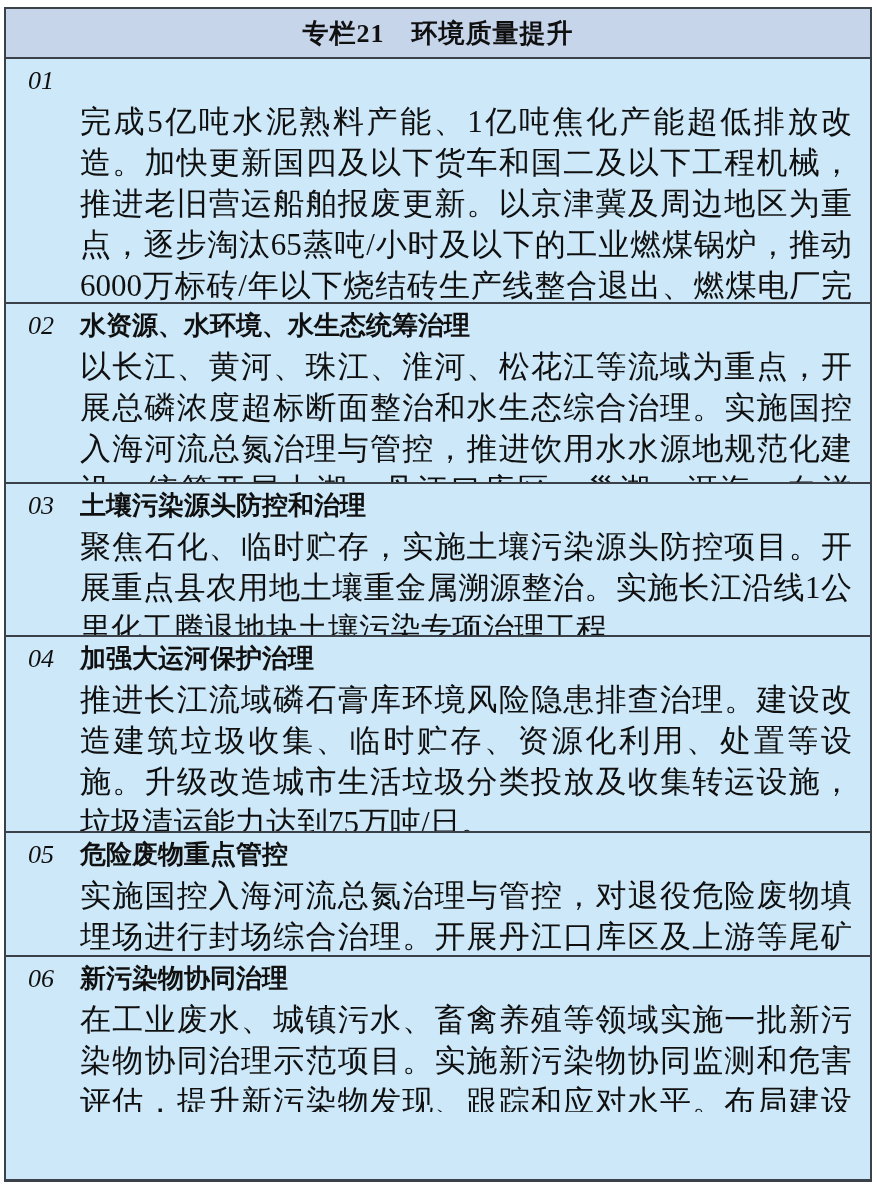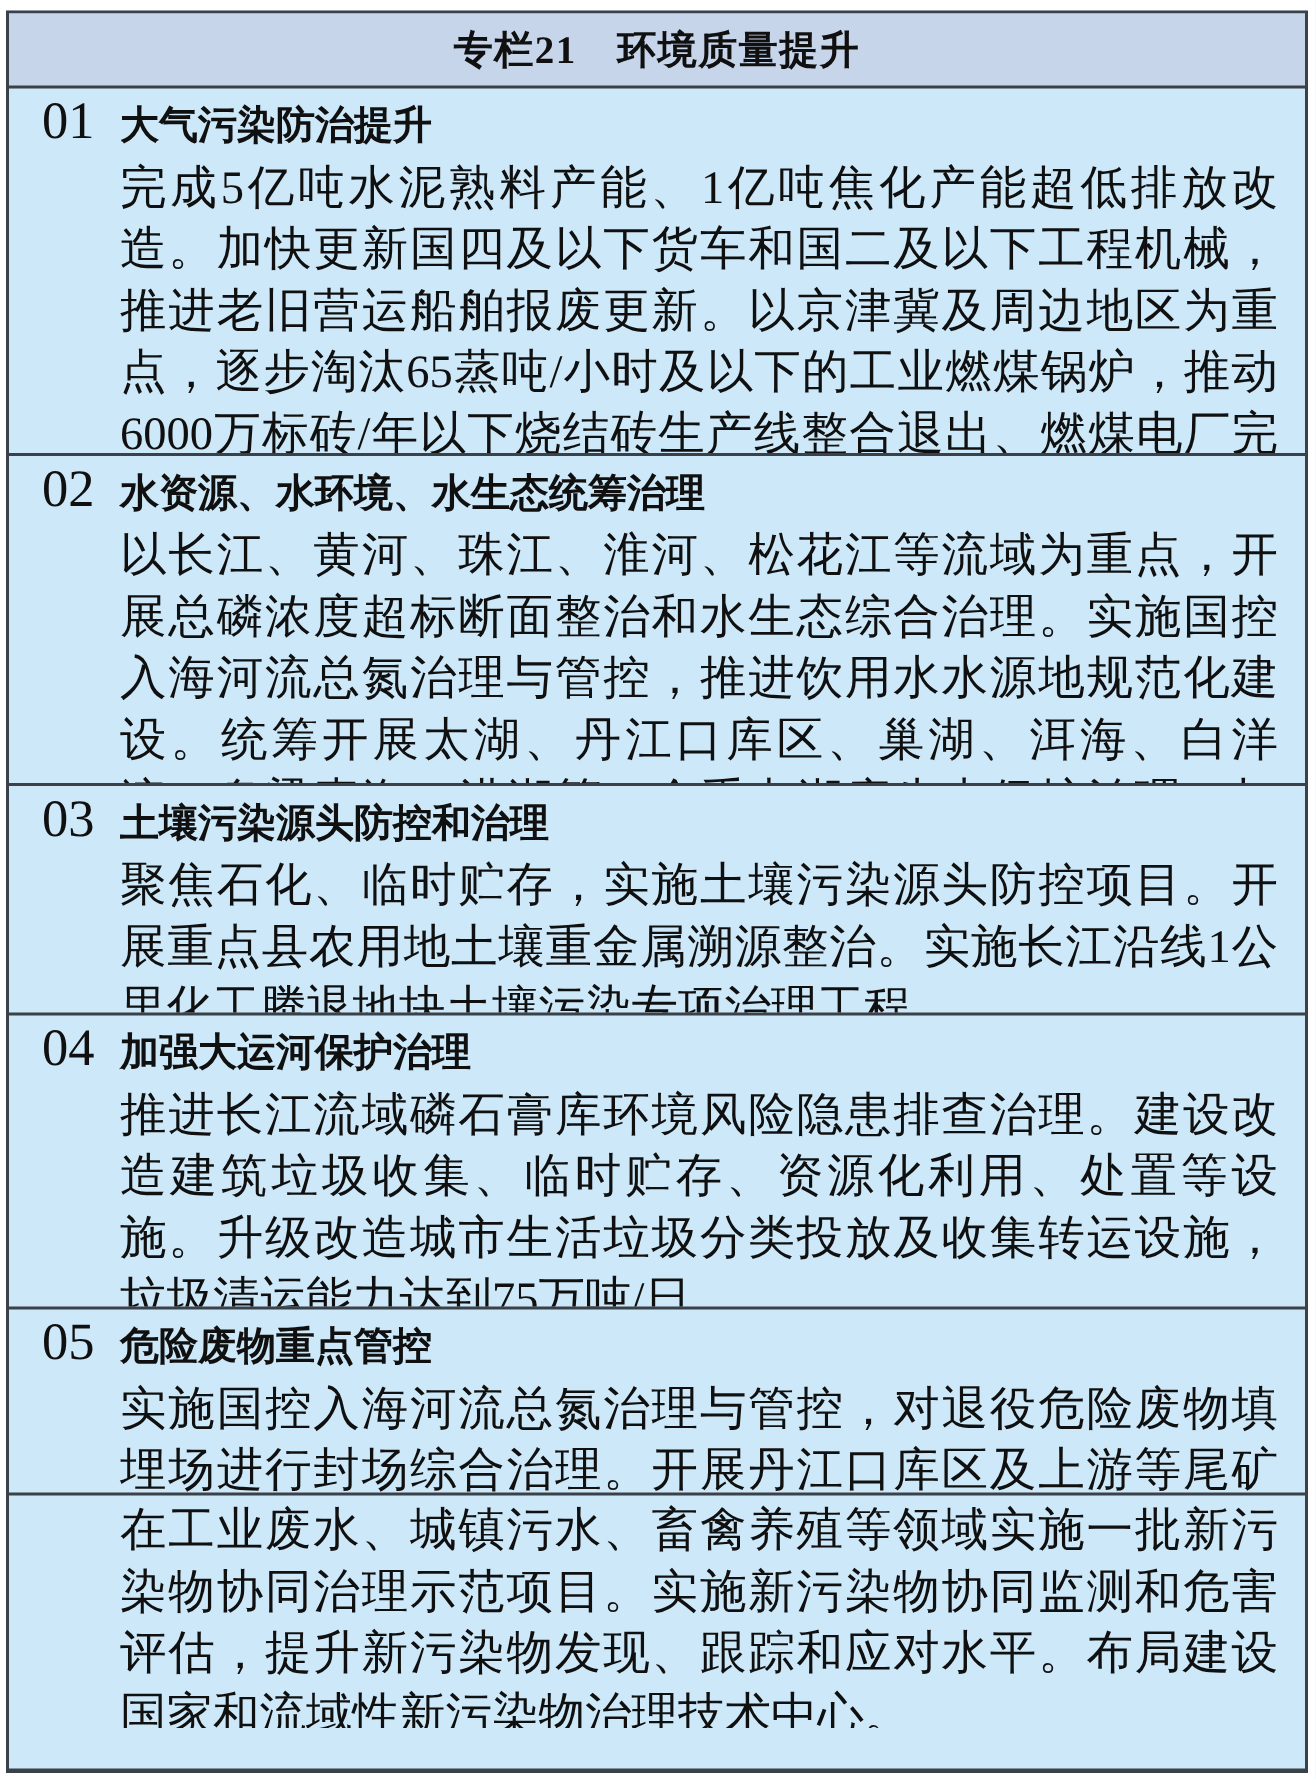"01" .num { font-size: 35px -> 26px; font-style: none -> italic }
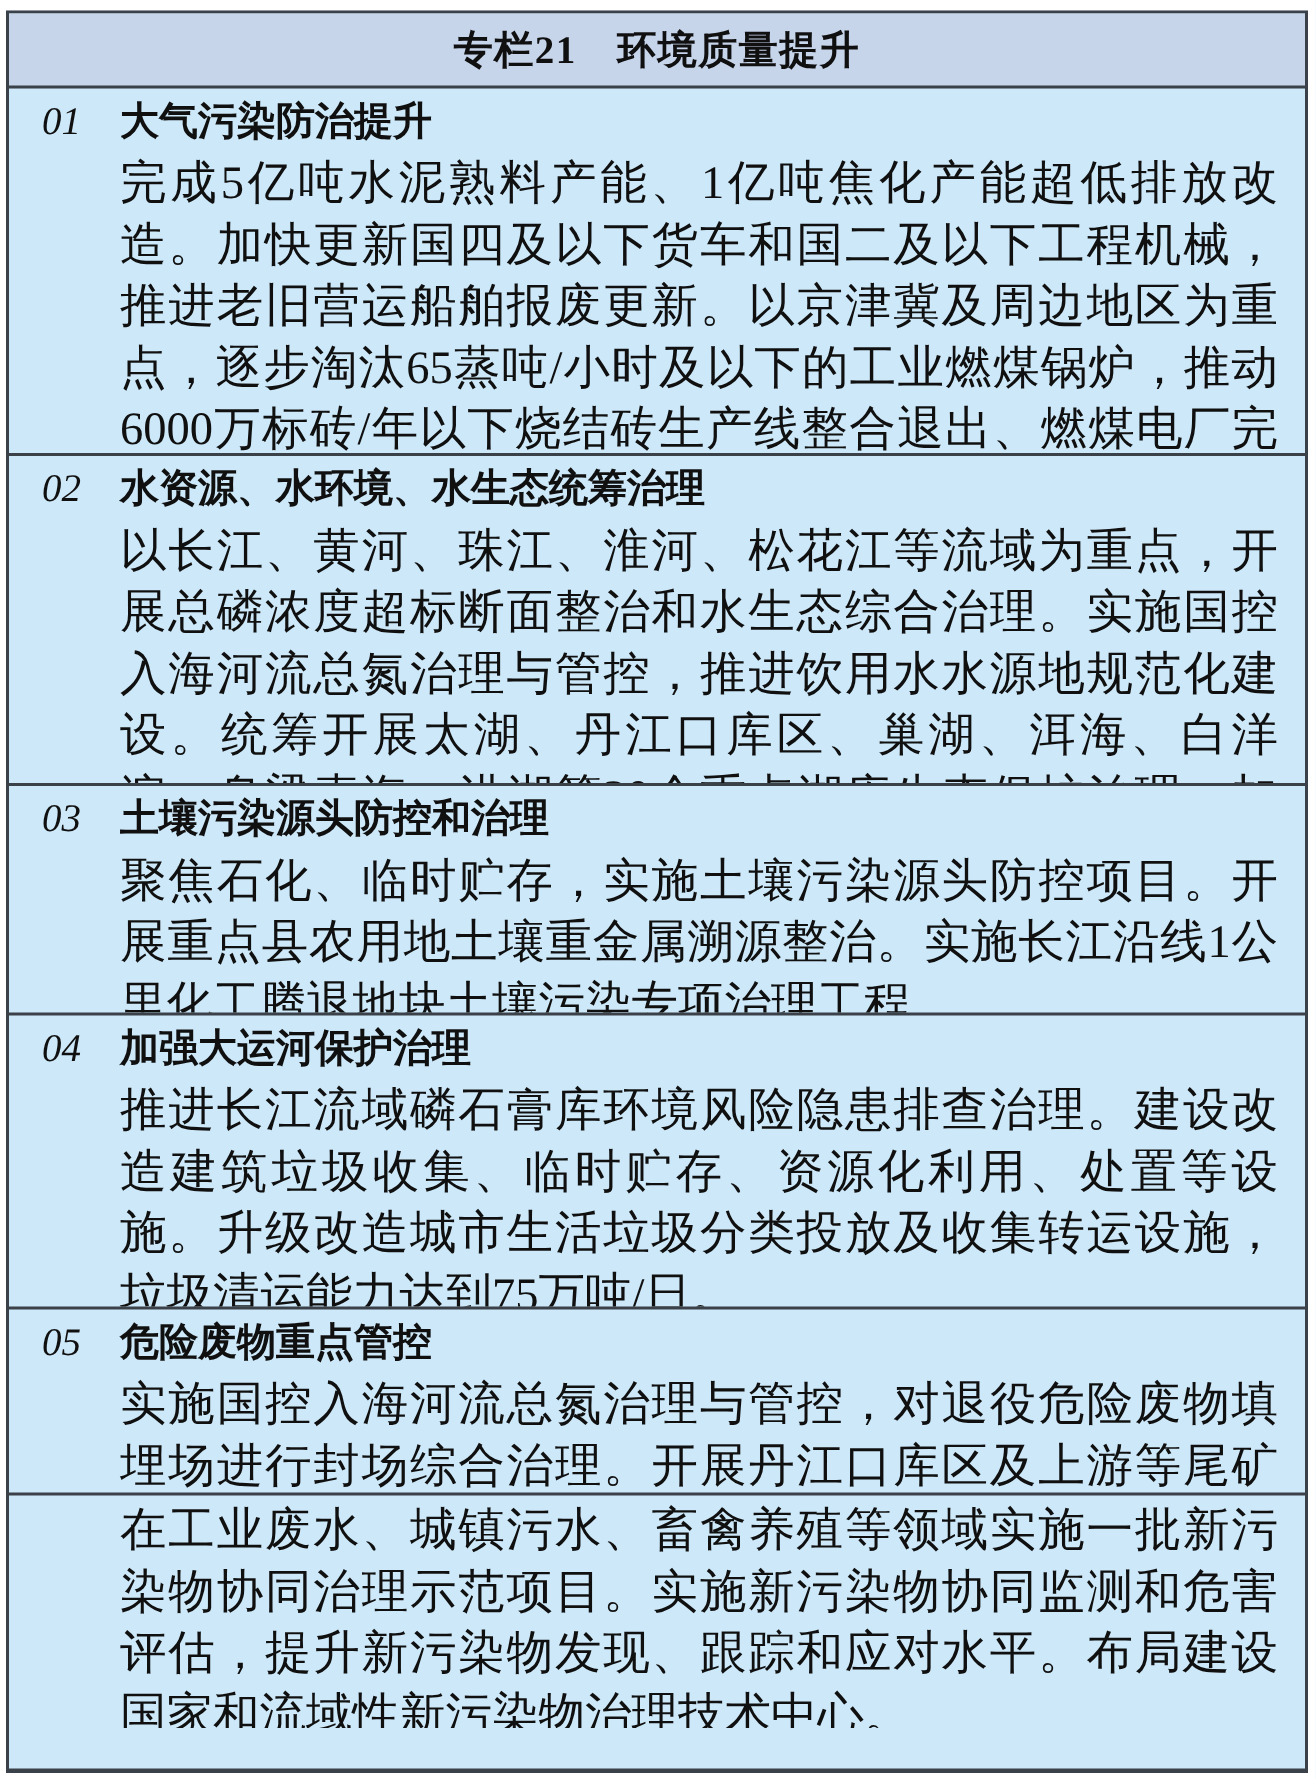"大气污染防治提升" span.sec-title { html: <span>大气污染防治提升</span> -> none }
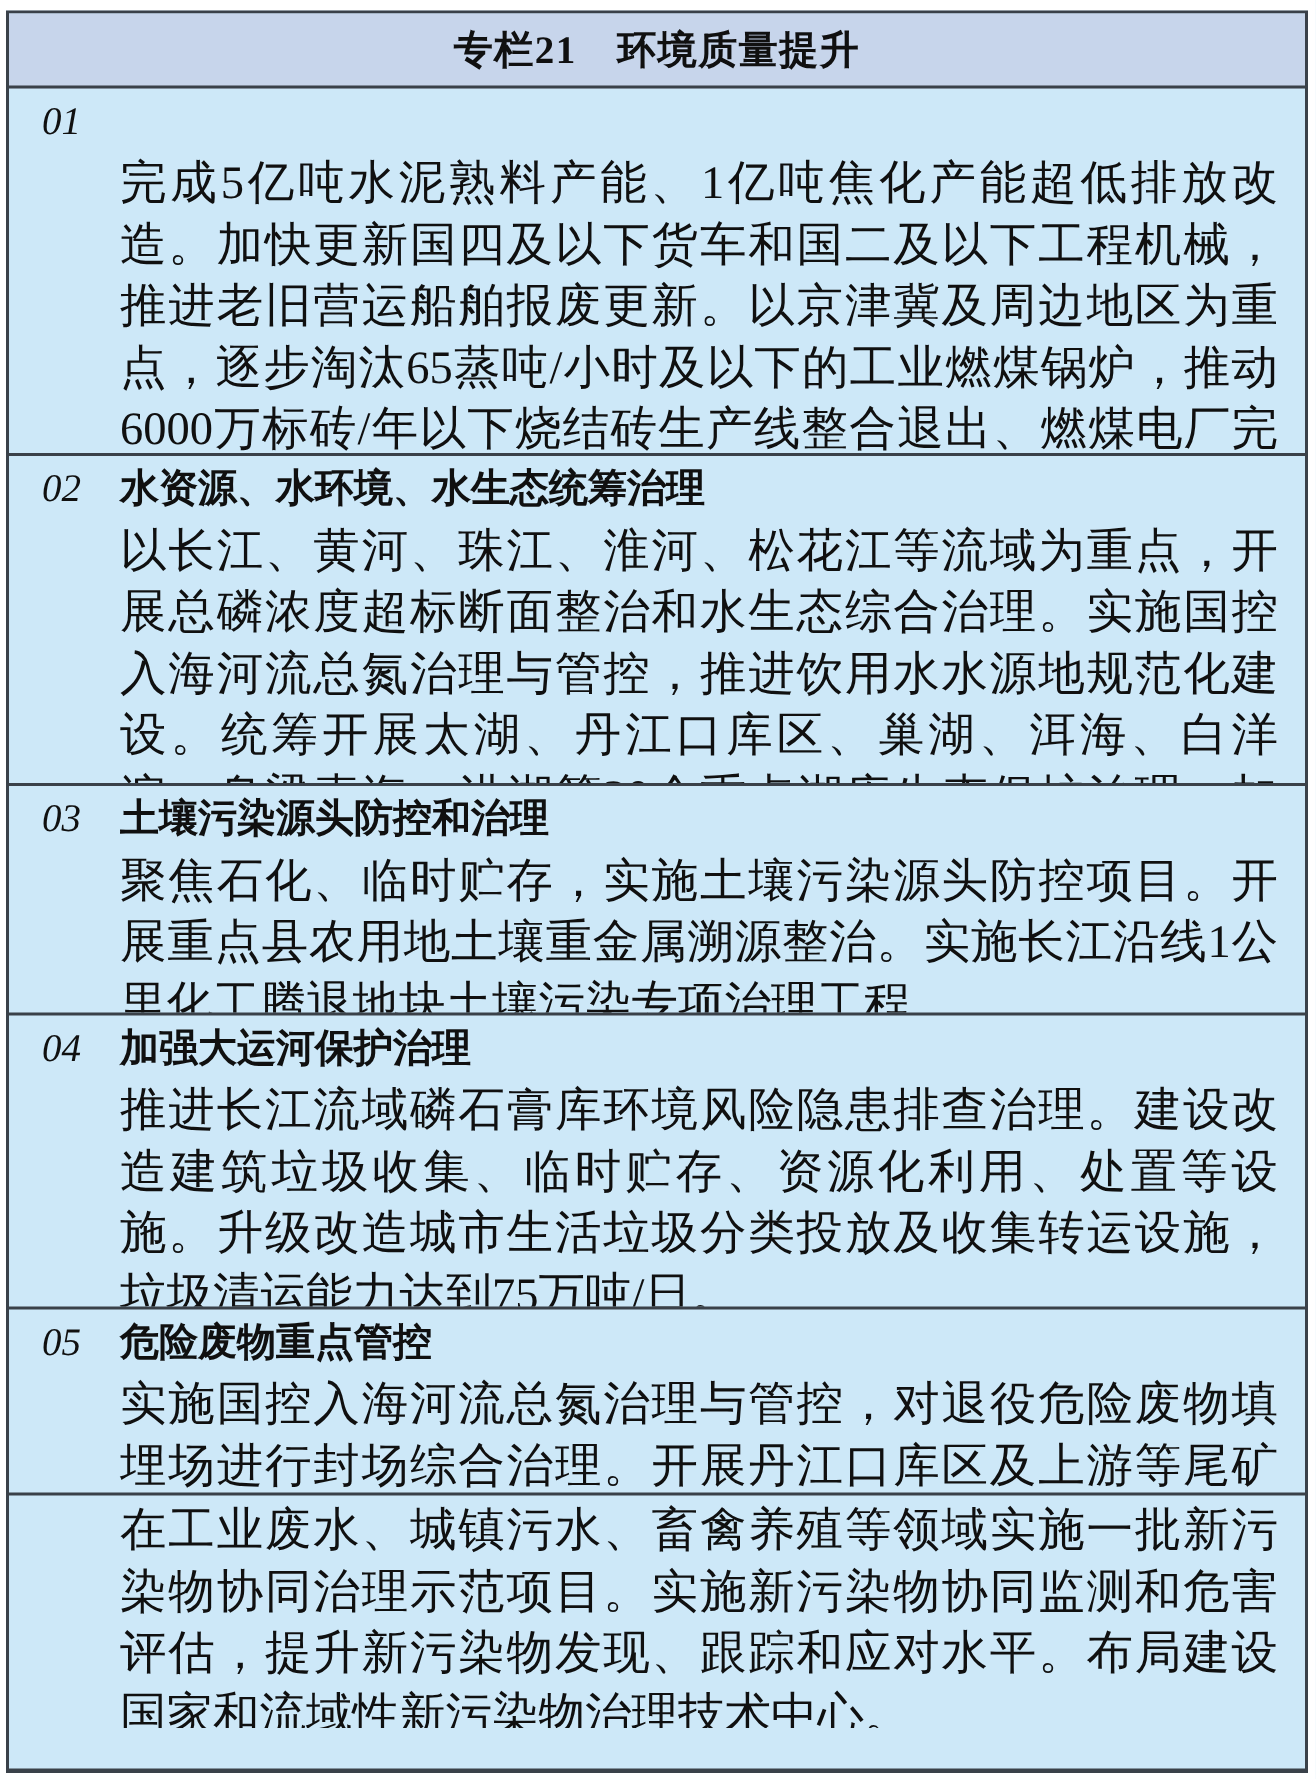"02" .sec-02 { height: 220px -> 180px }
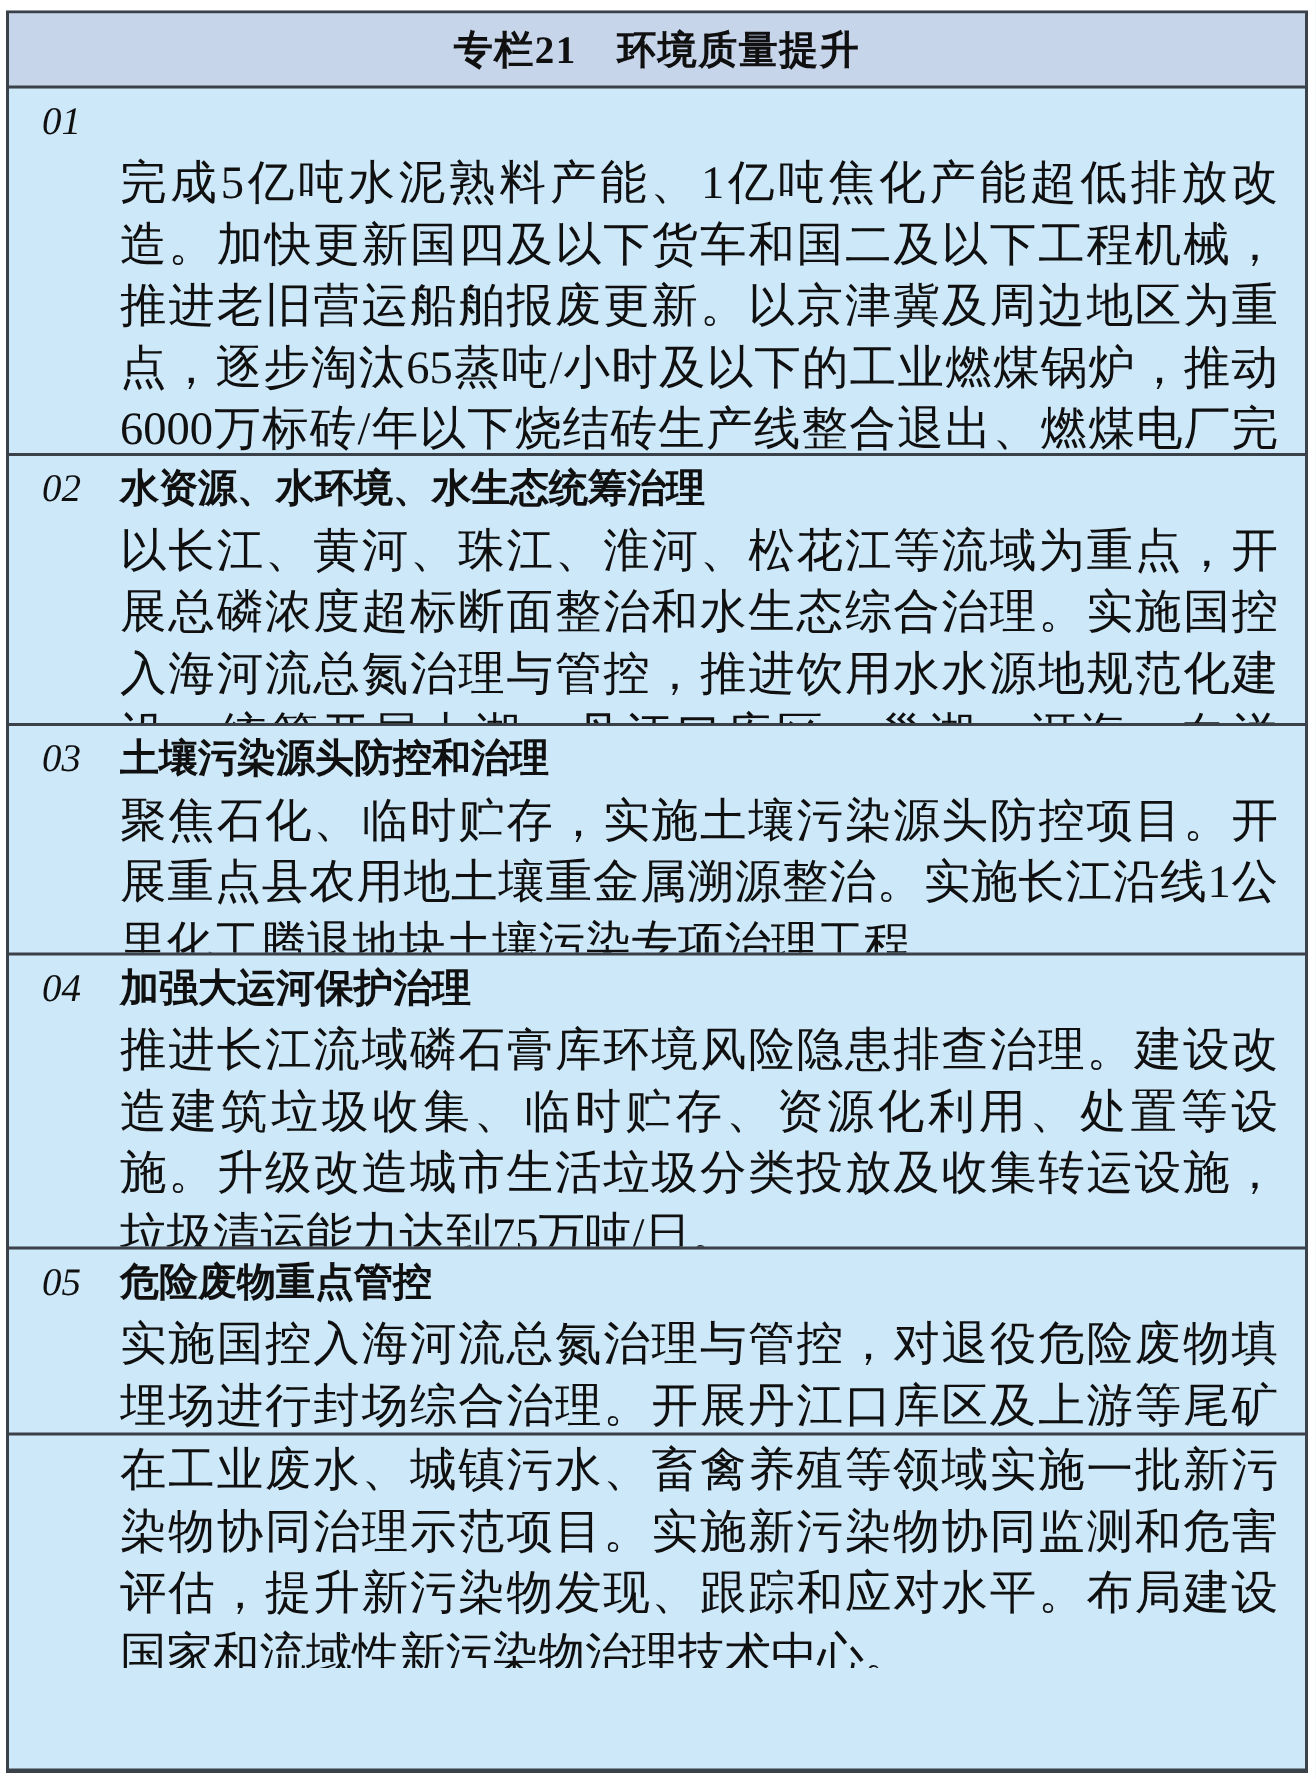"06" div.sec-head { html: none -> <div> <span>06</span> <span>新污染物协同治理</span> </div> }
